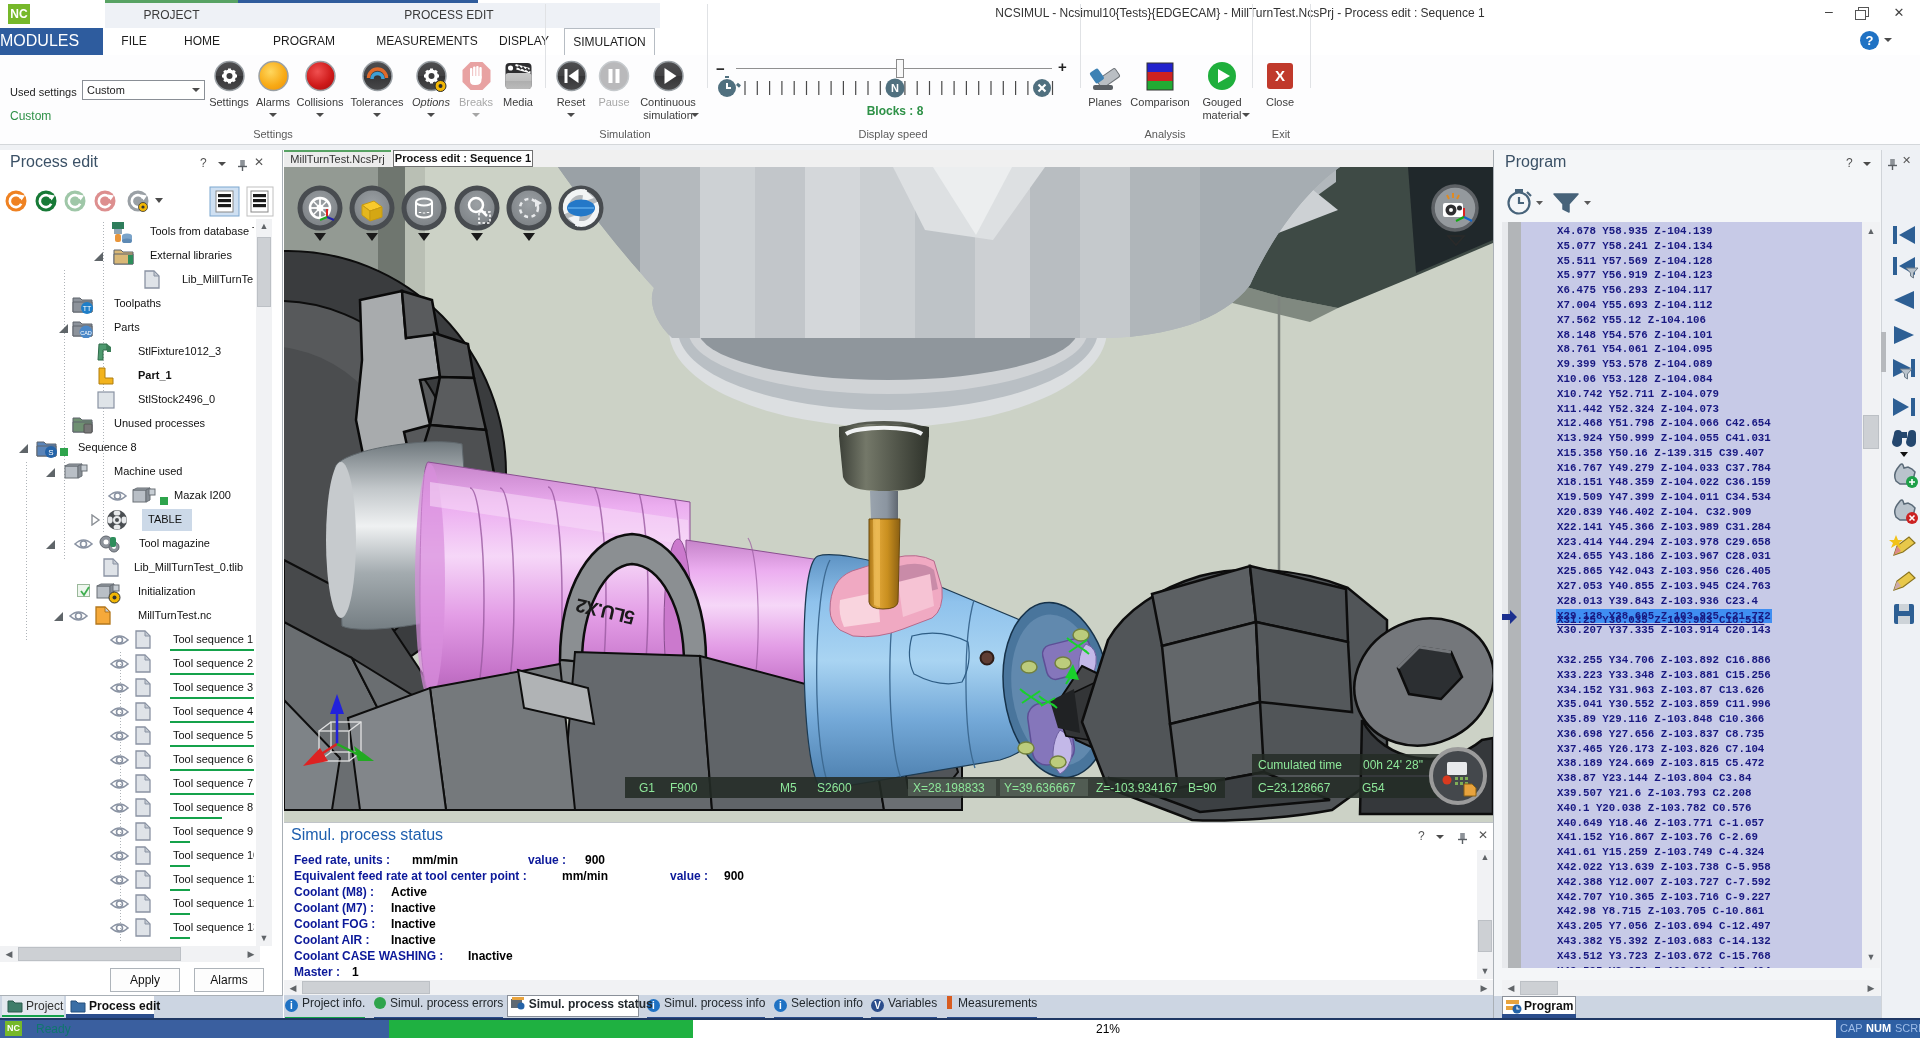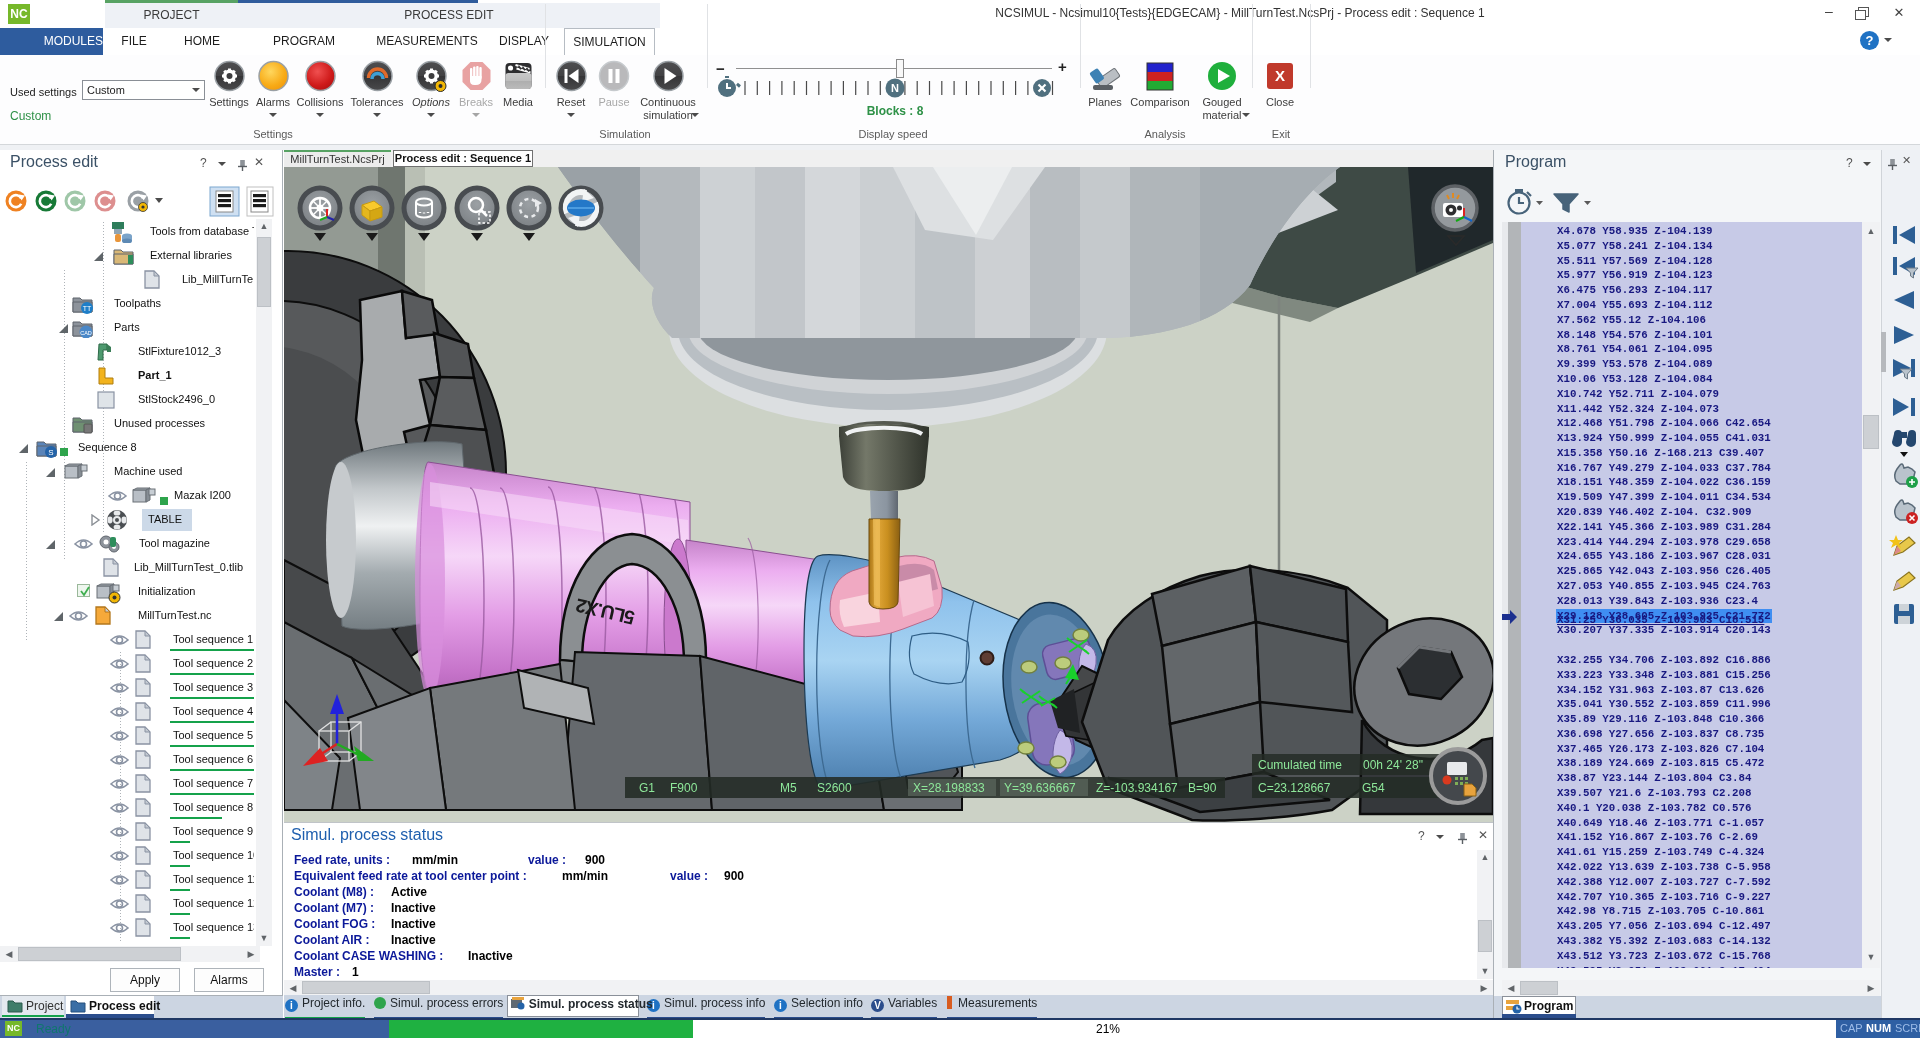"MODULES" div.abs { font-size: 12px -> 16px; text-align: right -> left }
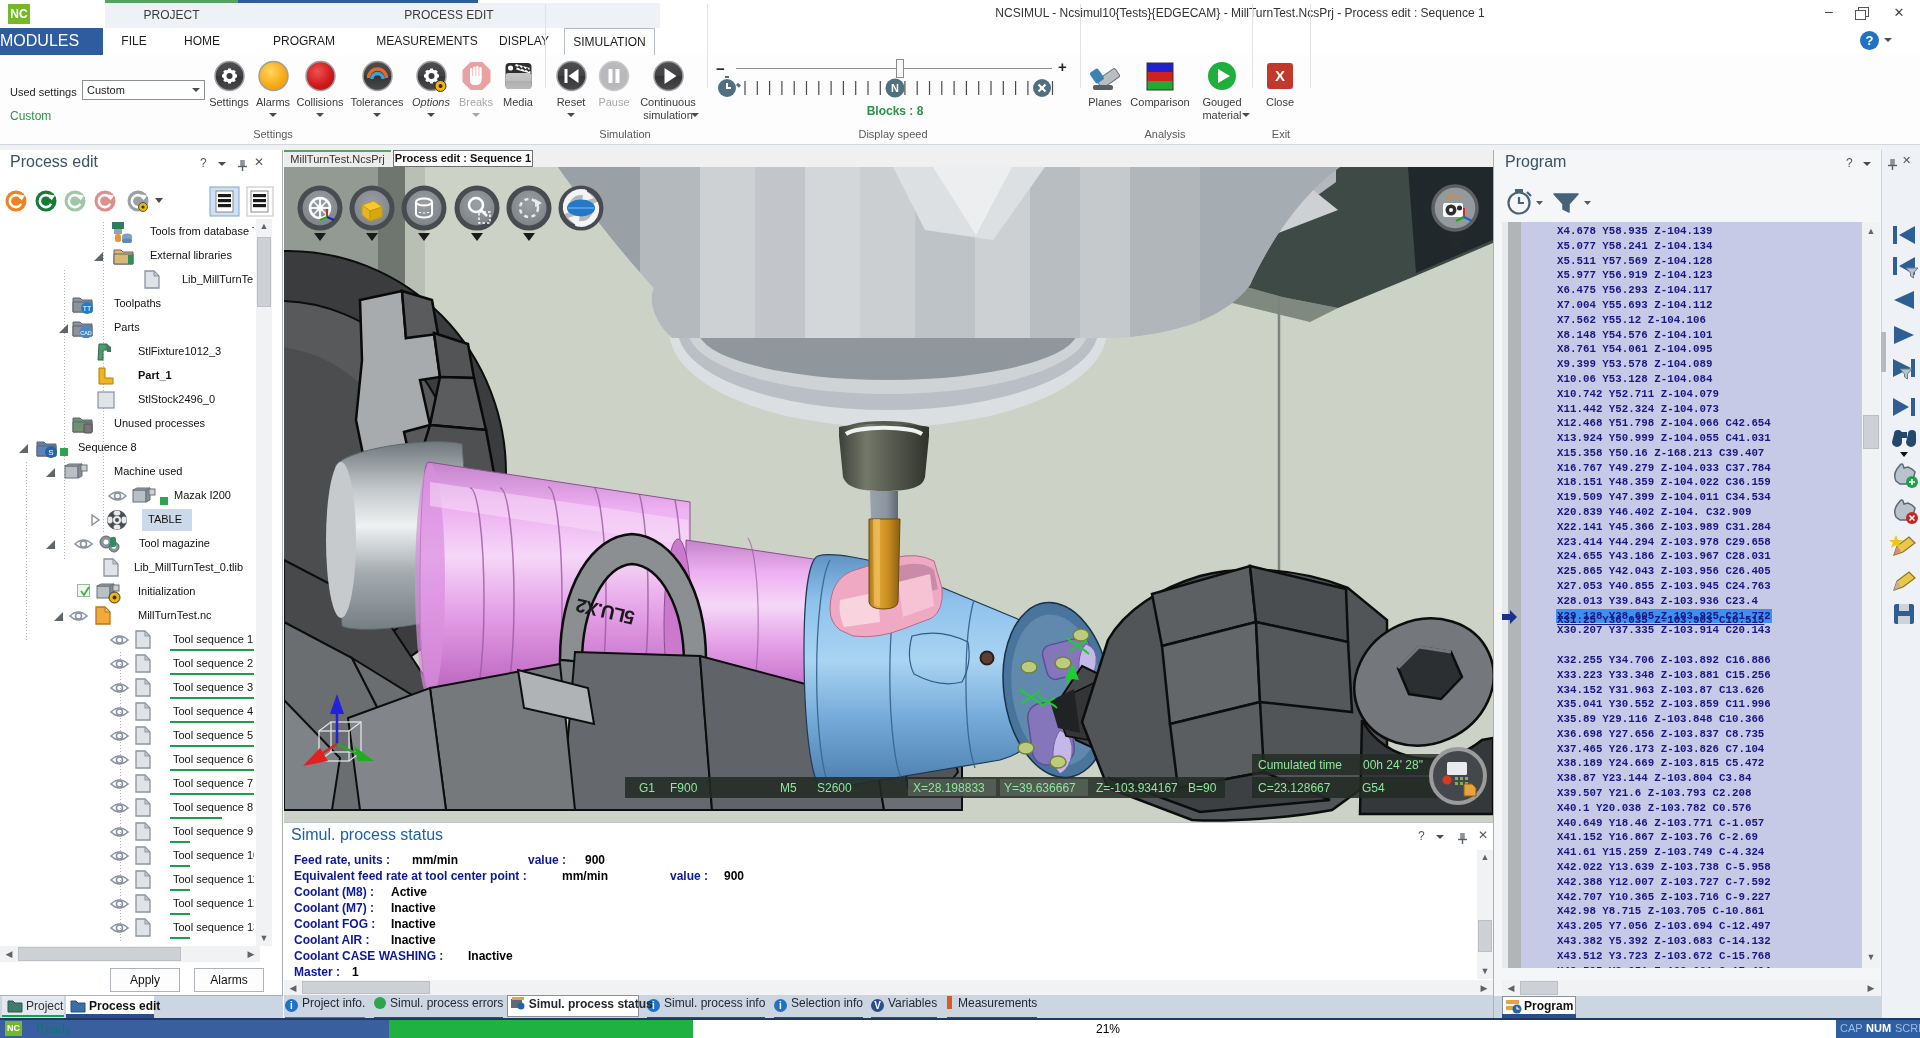"X15.358 Y50.16 Z-168.213 C39.407" div.prgline { text: Z-168.213 -> Z-139.315 }
